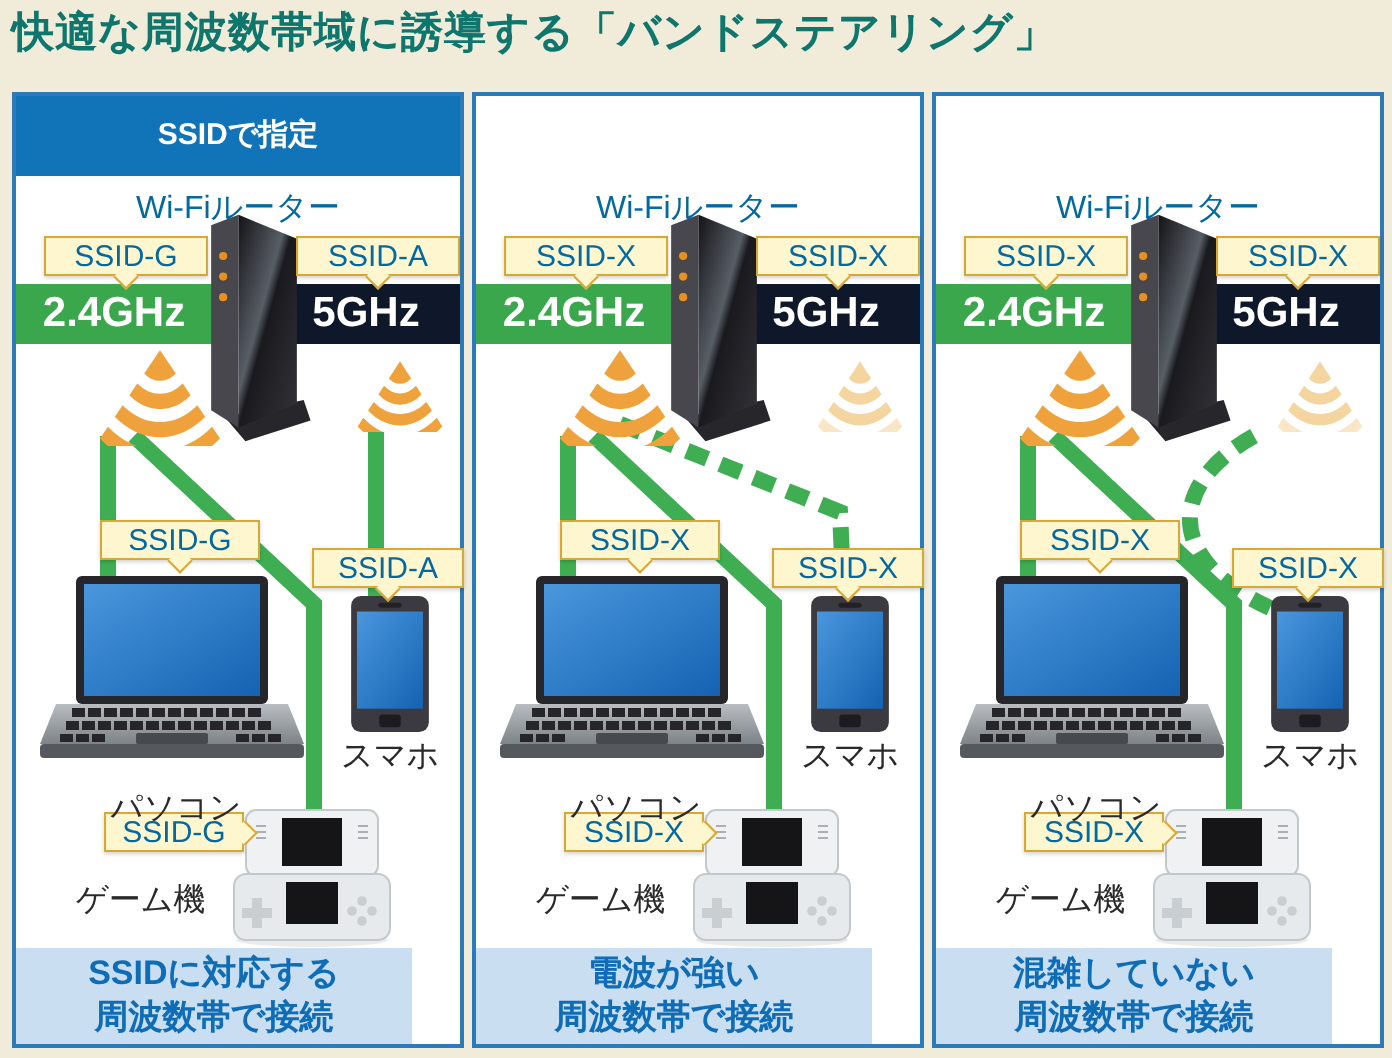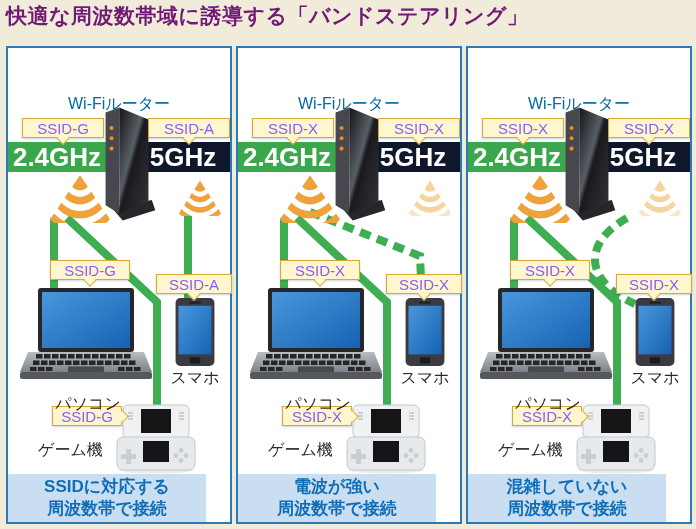"快適な周波数帯域に誘導する「バンドステアリング」" .title { color: #701a75 -> #0f766e }
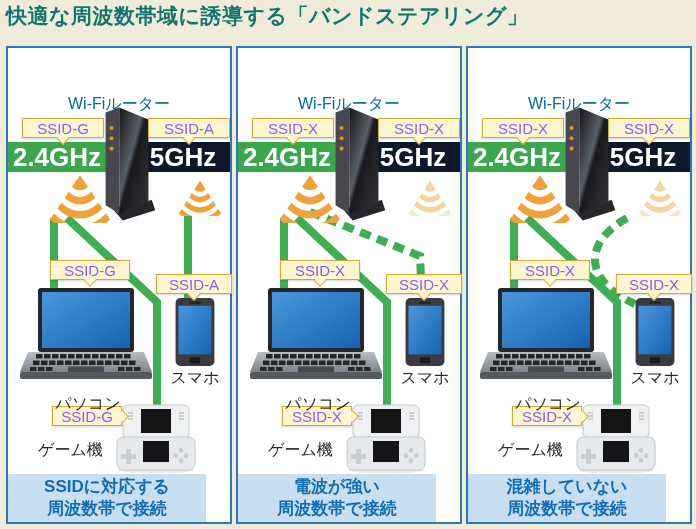"SSIDで指定" div.panel-header { html: none -> <div> <span>SSIDで指定</span> <span></span> </div> }
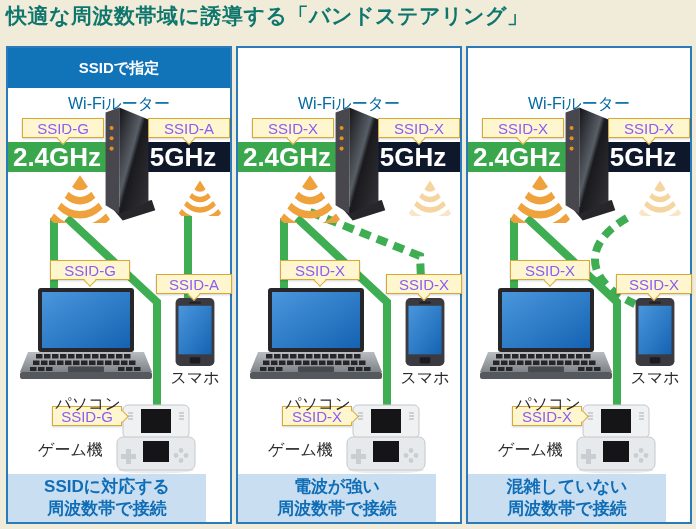"SSID-G" .ssid-label { color: #8b5cf6 -> #0369a1 }
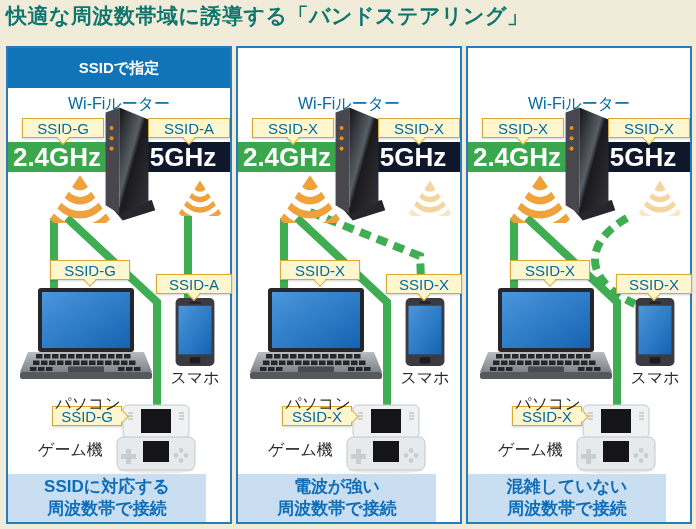"2.4GHz" .band { font-size: 26px -> 21px }
